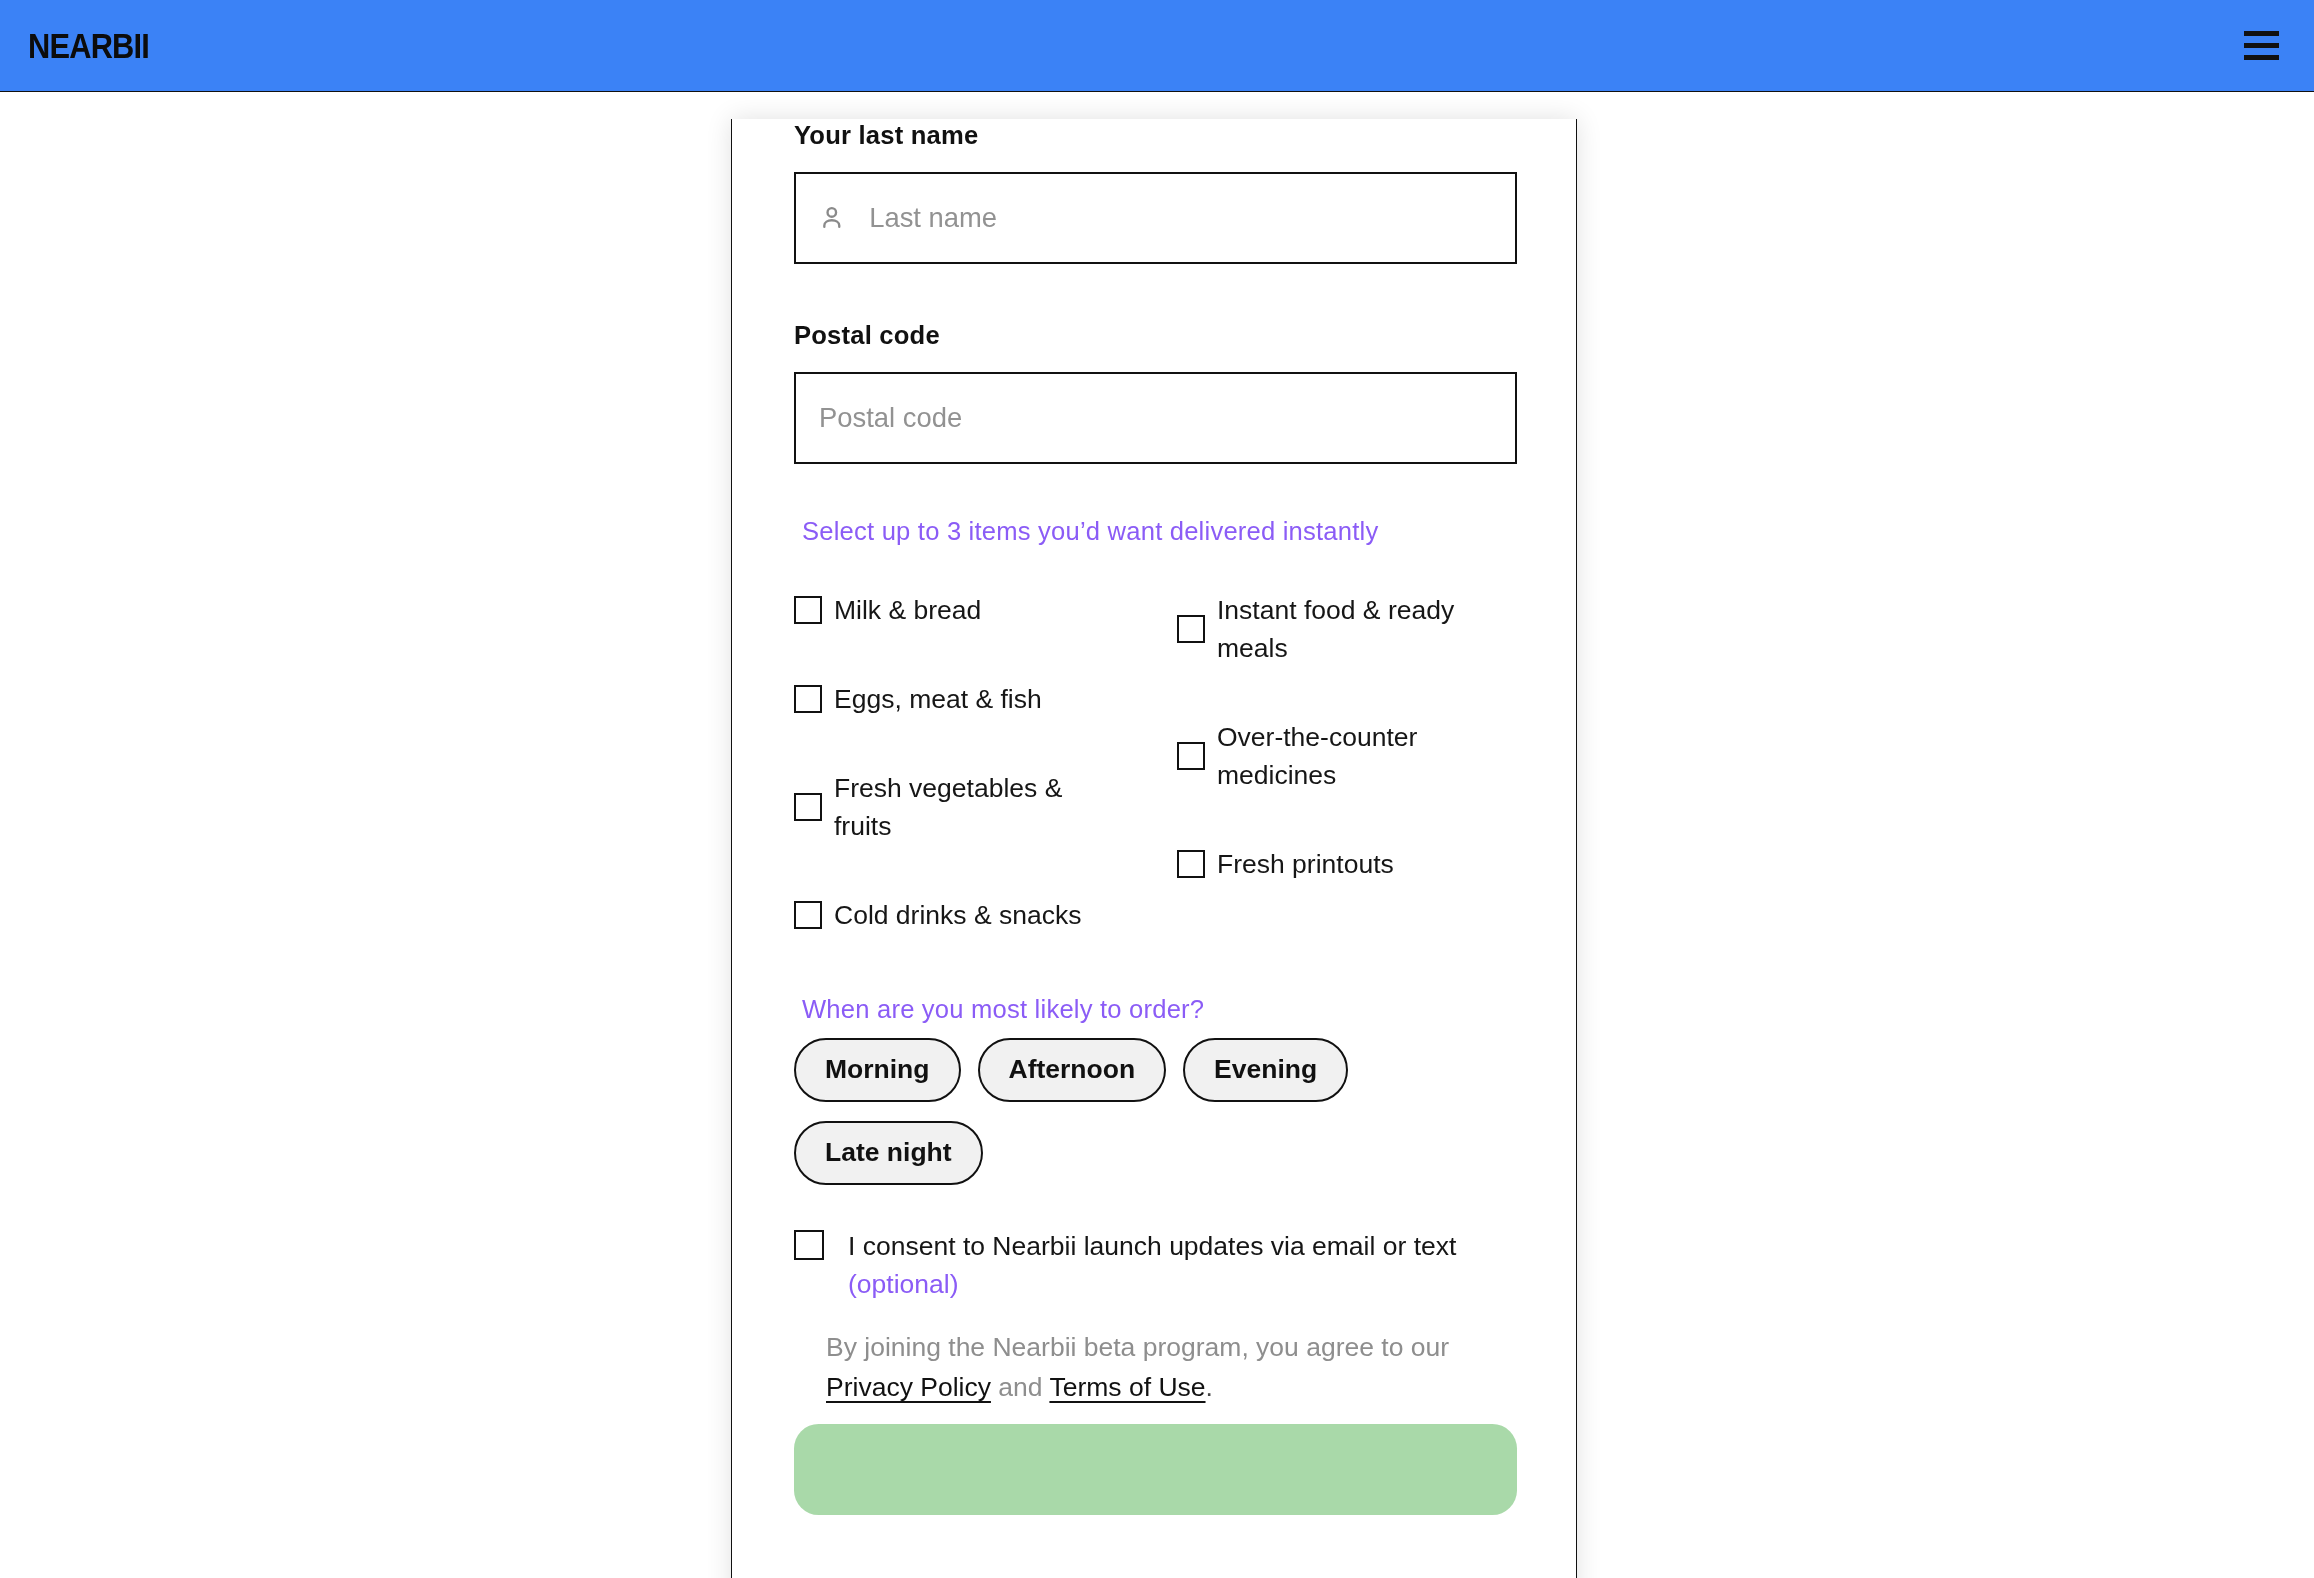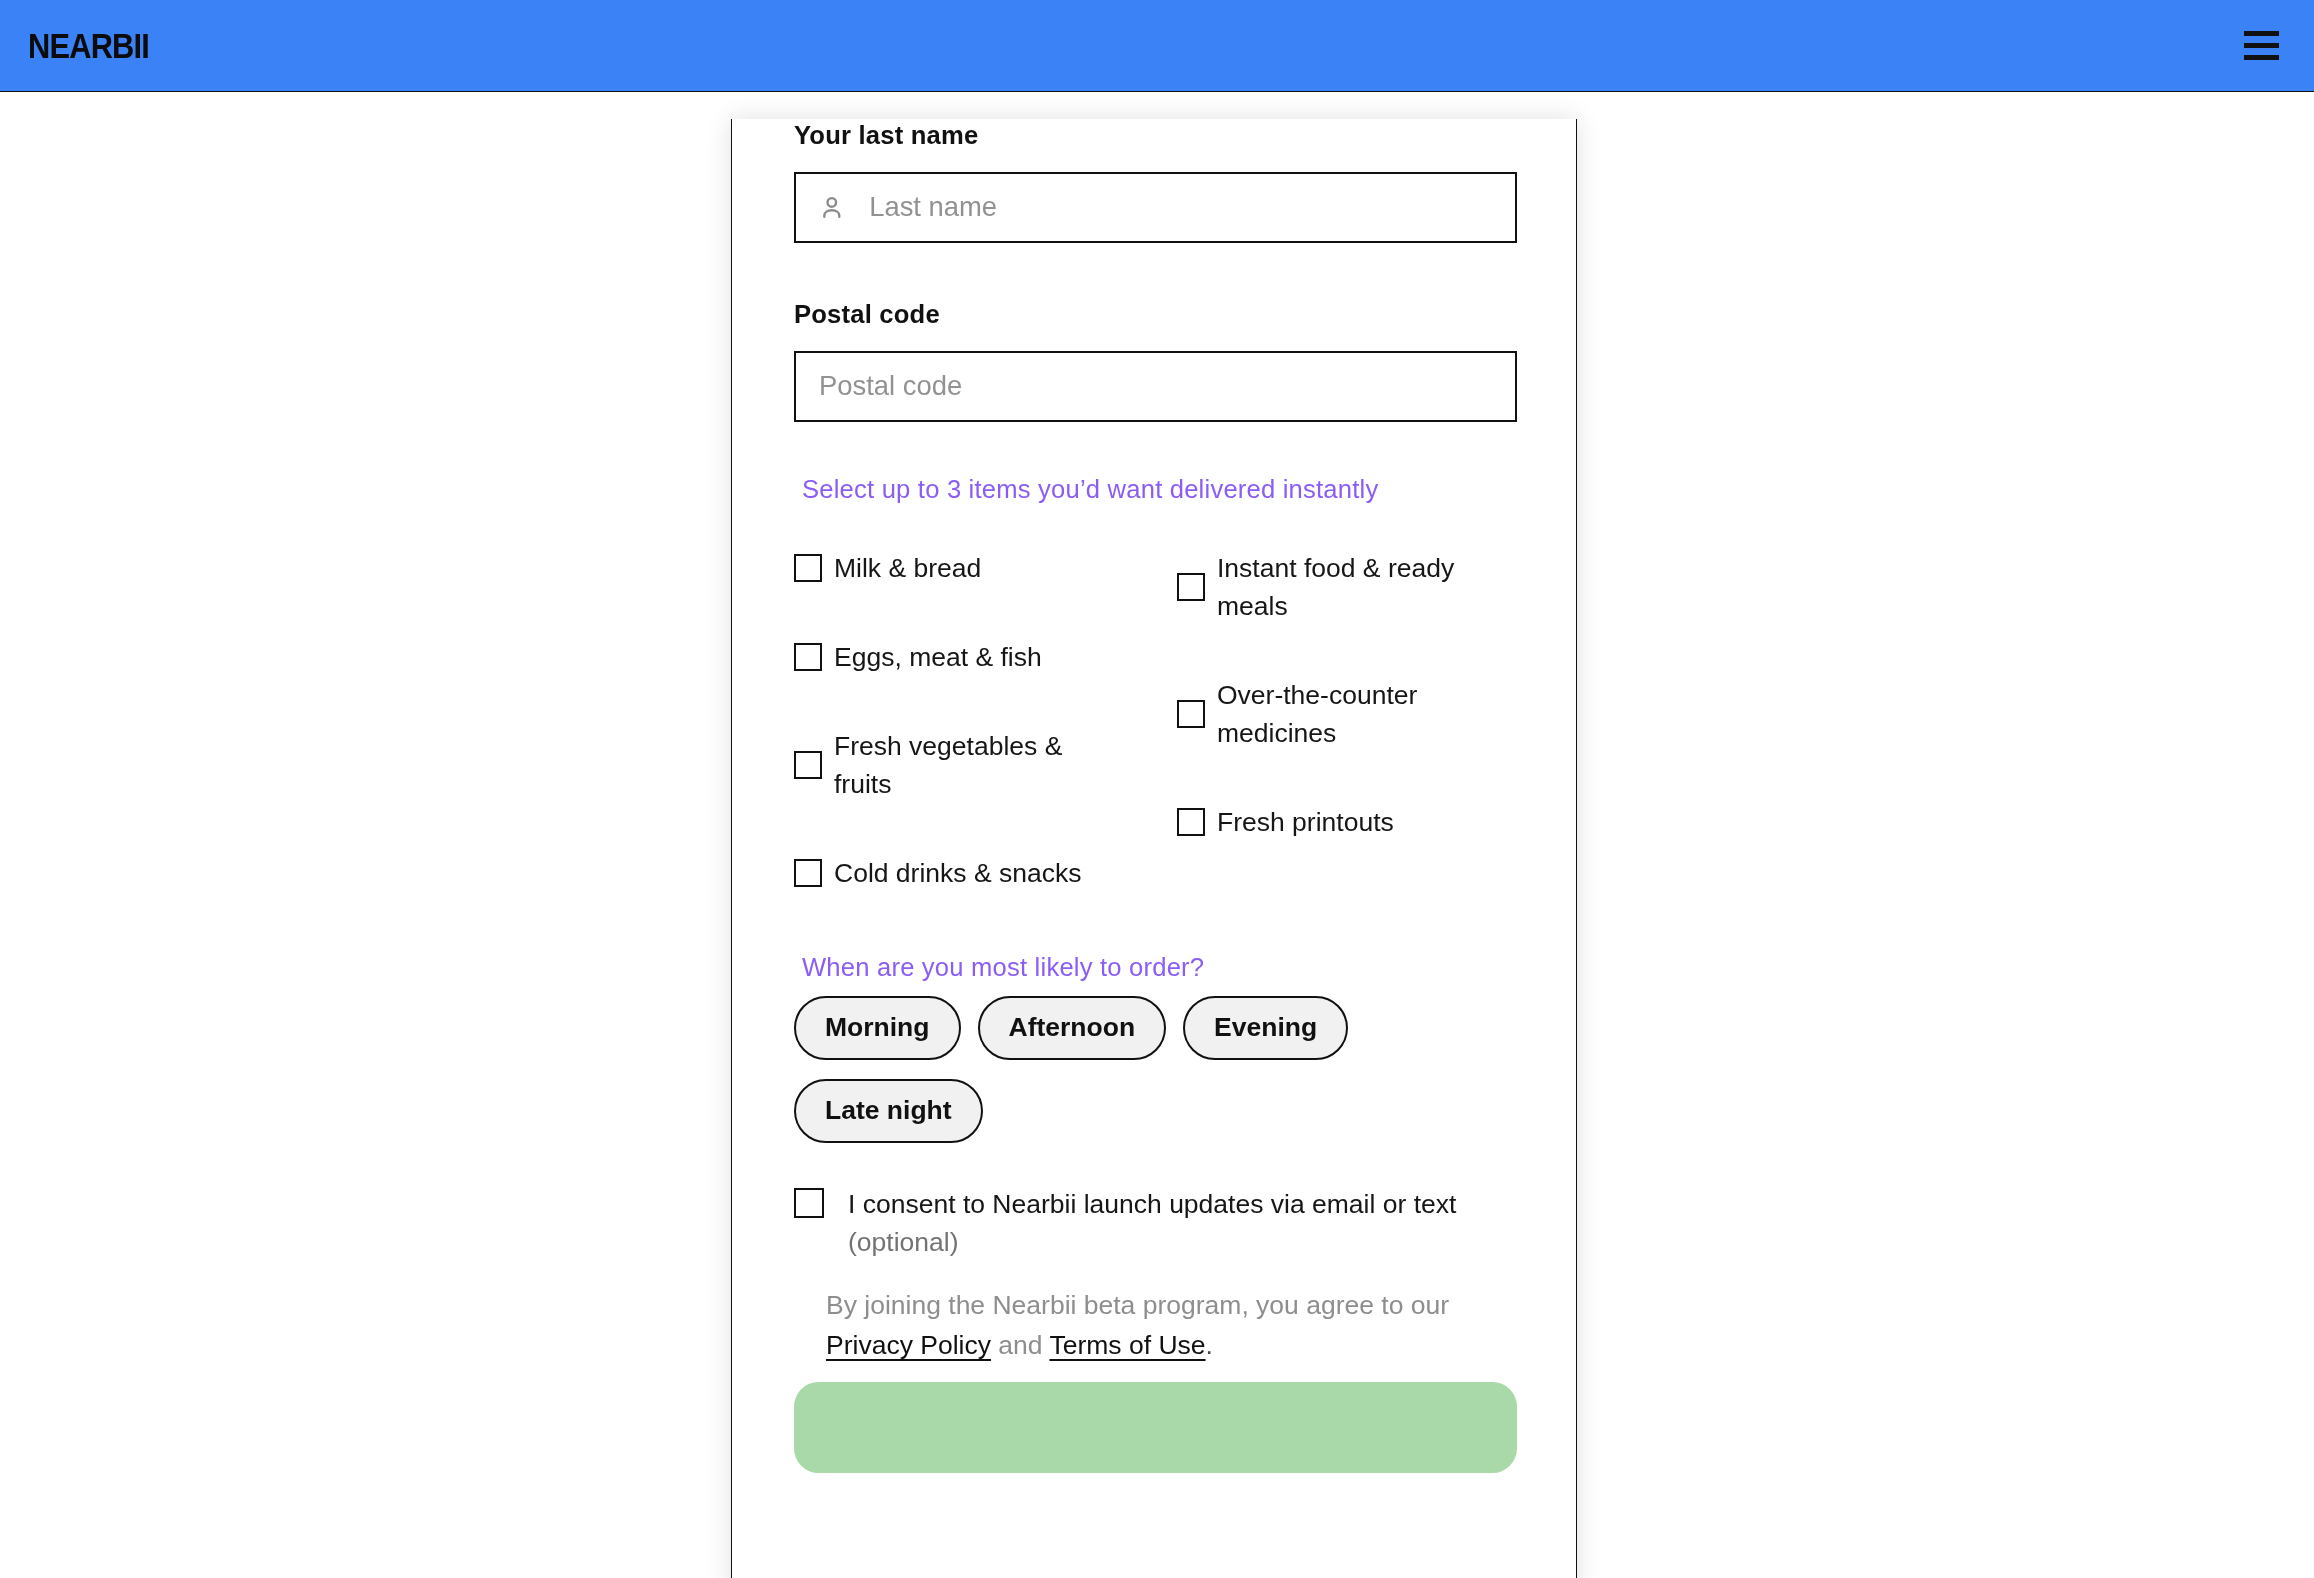"Last name" .ibox { height: 71px -> 92px }
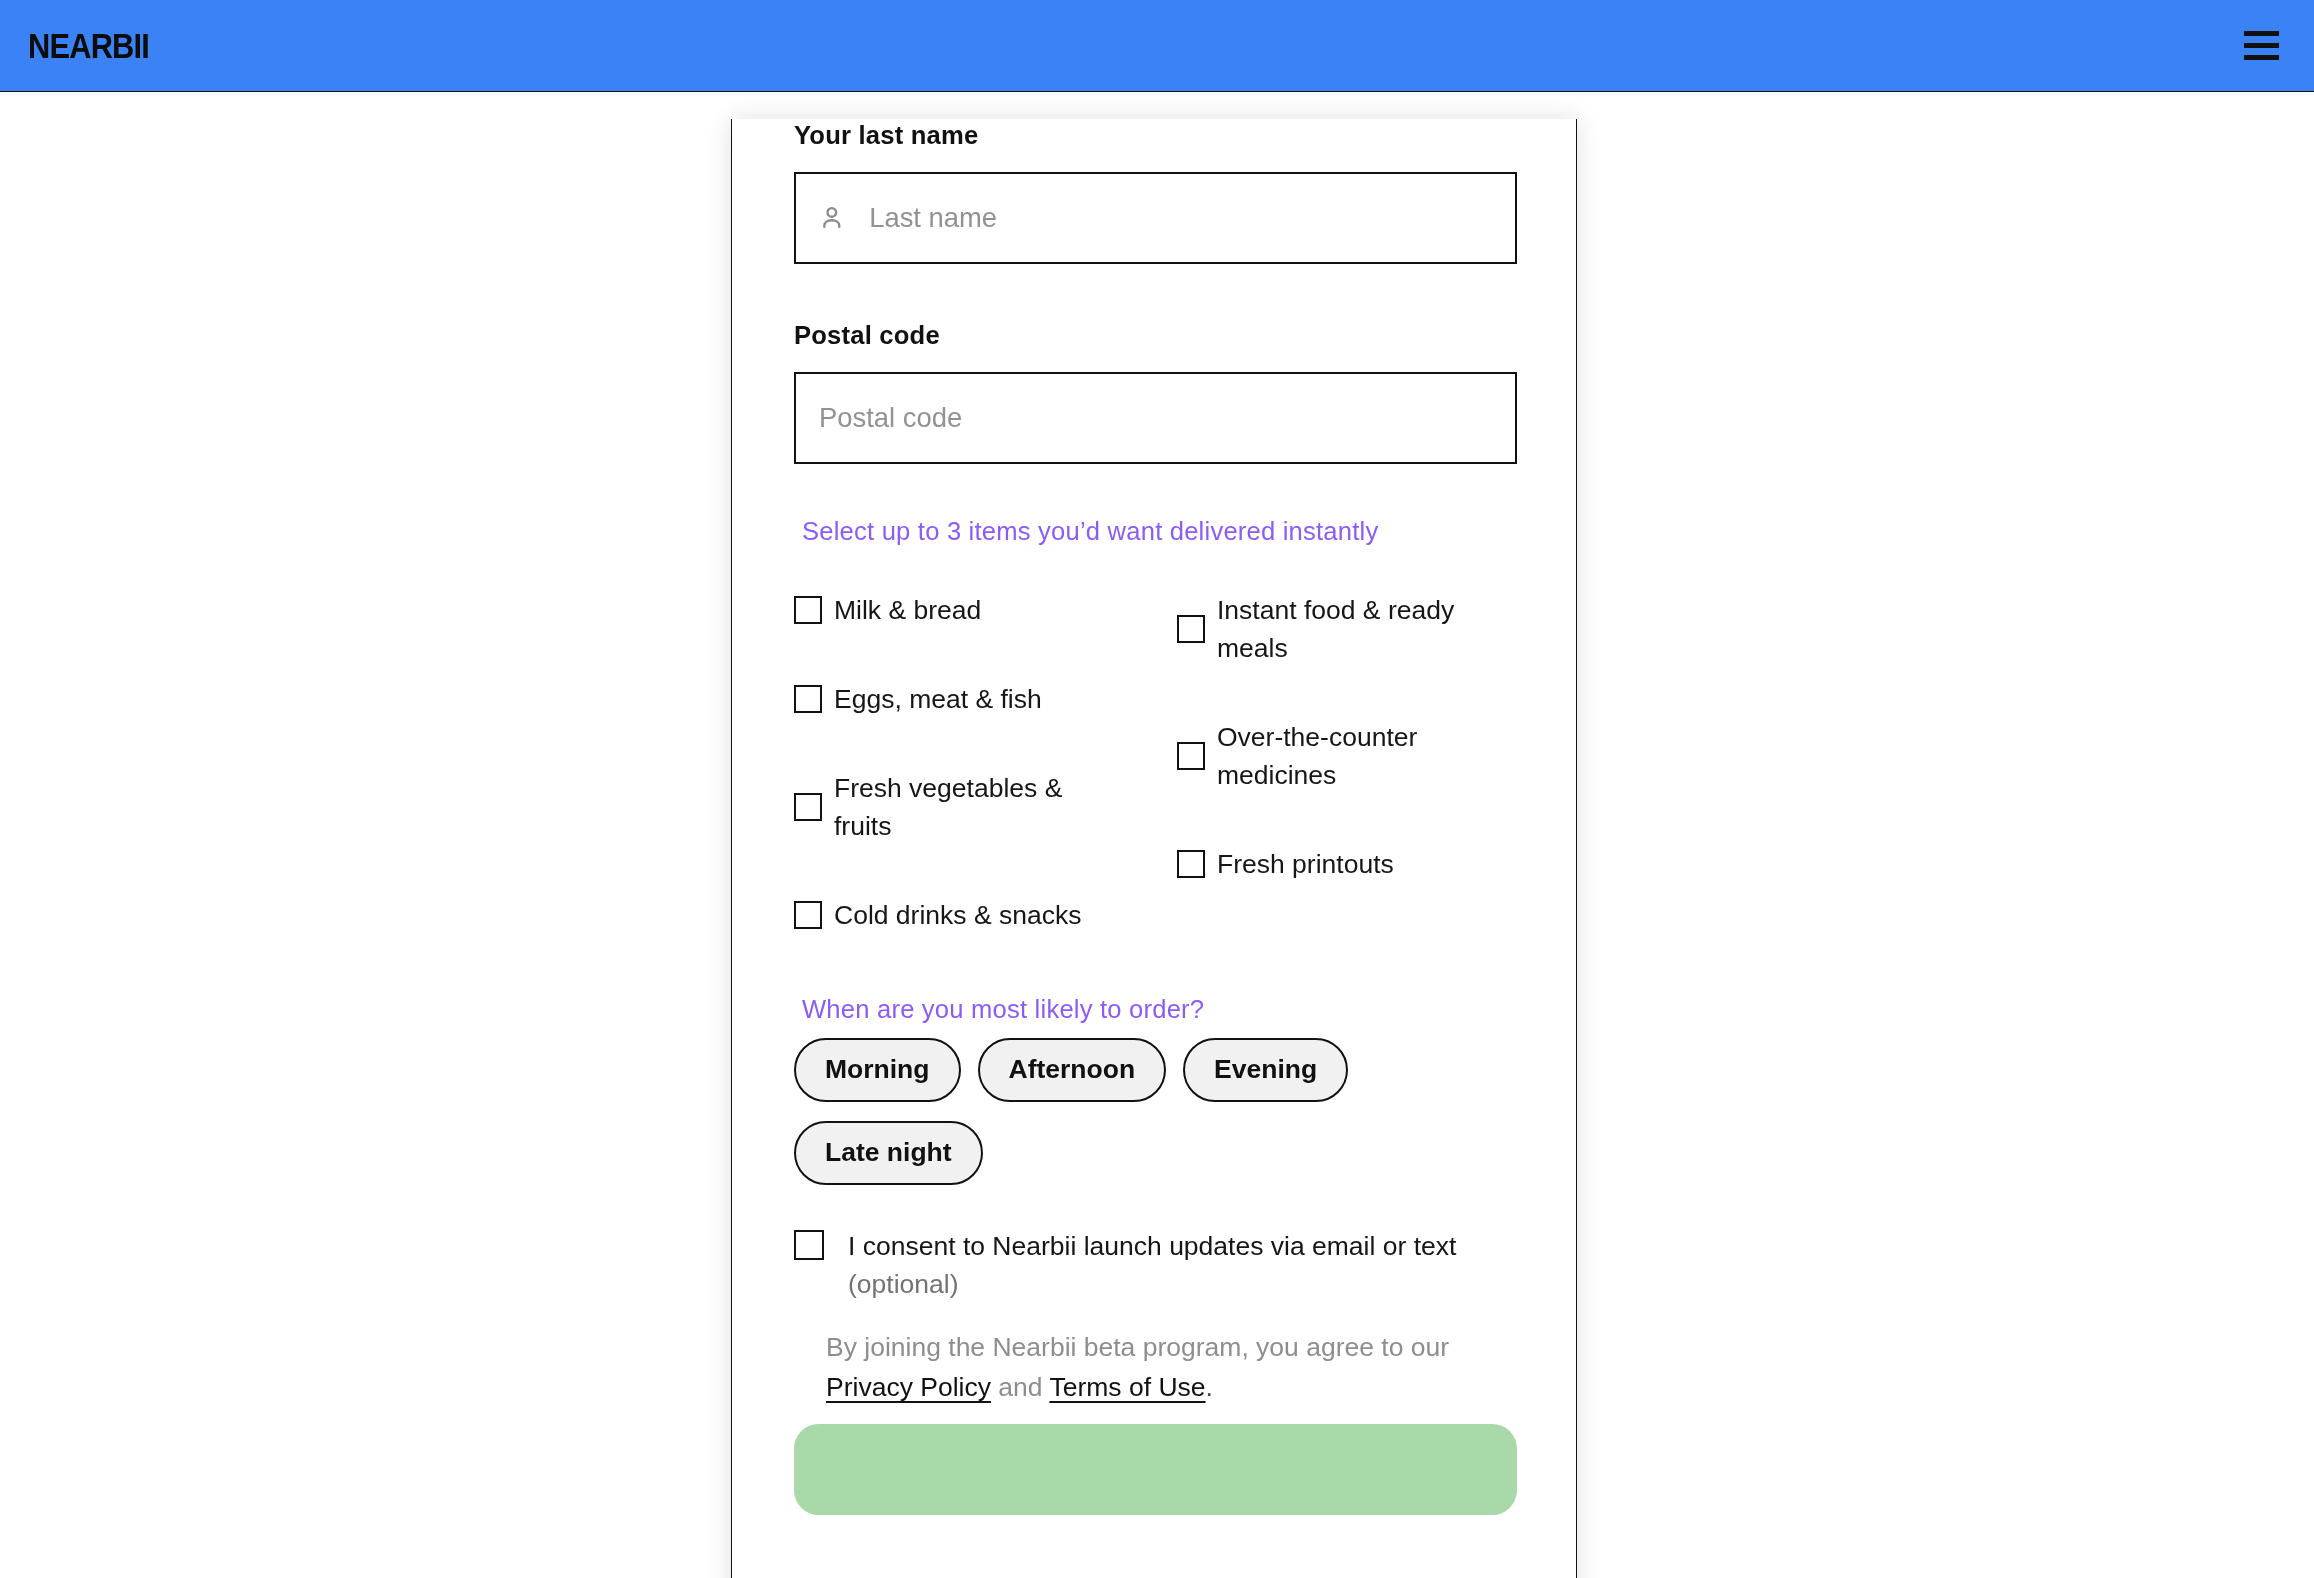"(optional)" .consent .opt { color: #737373 -> #8b5cf6 }
